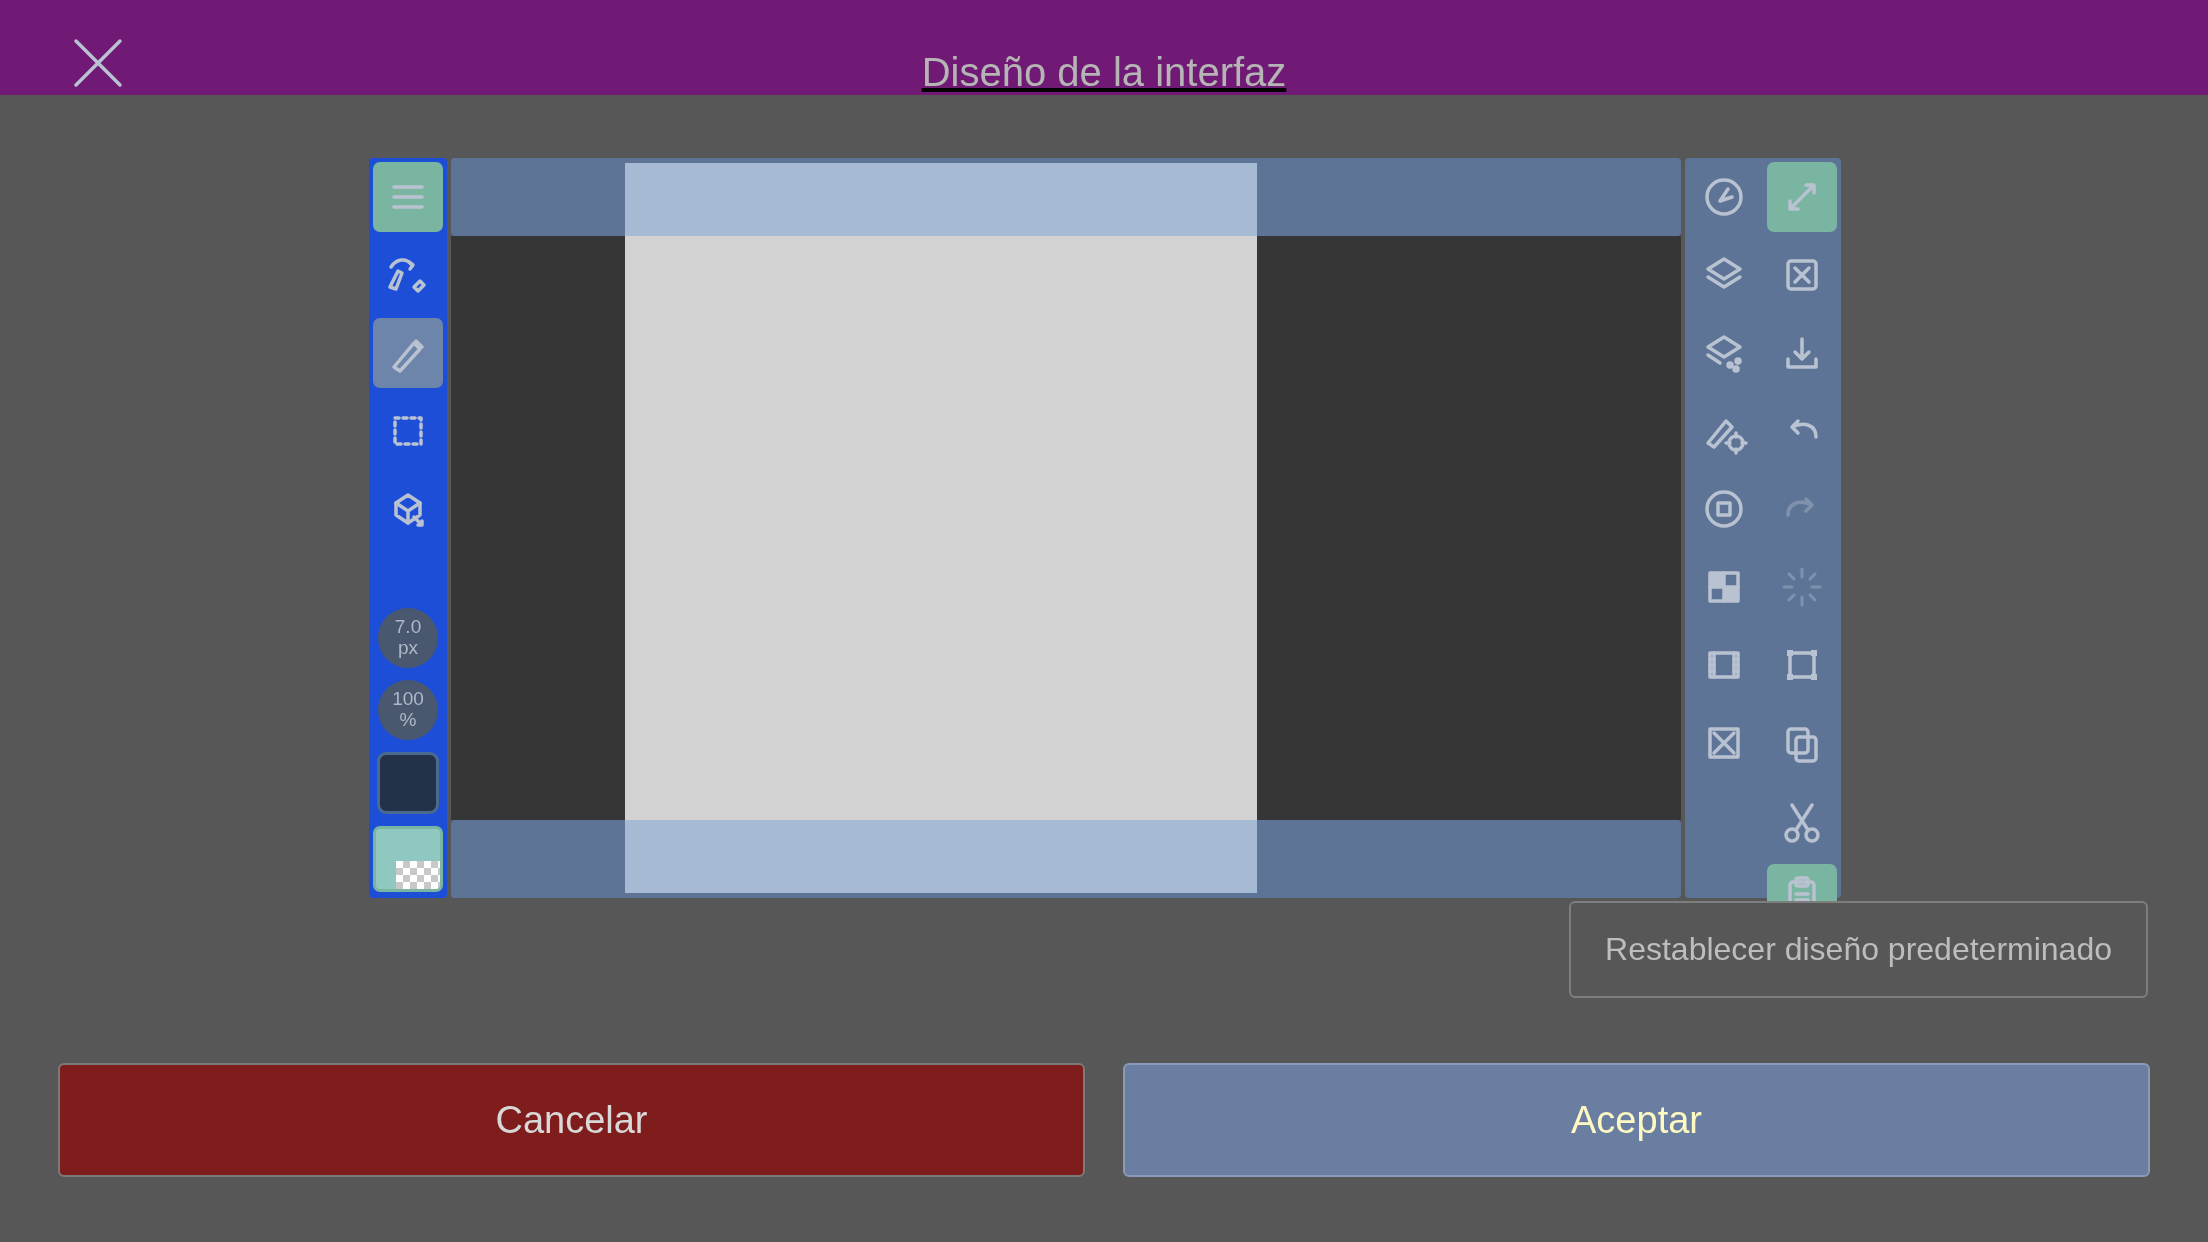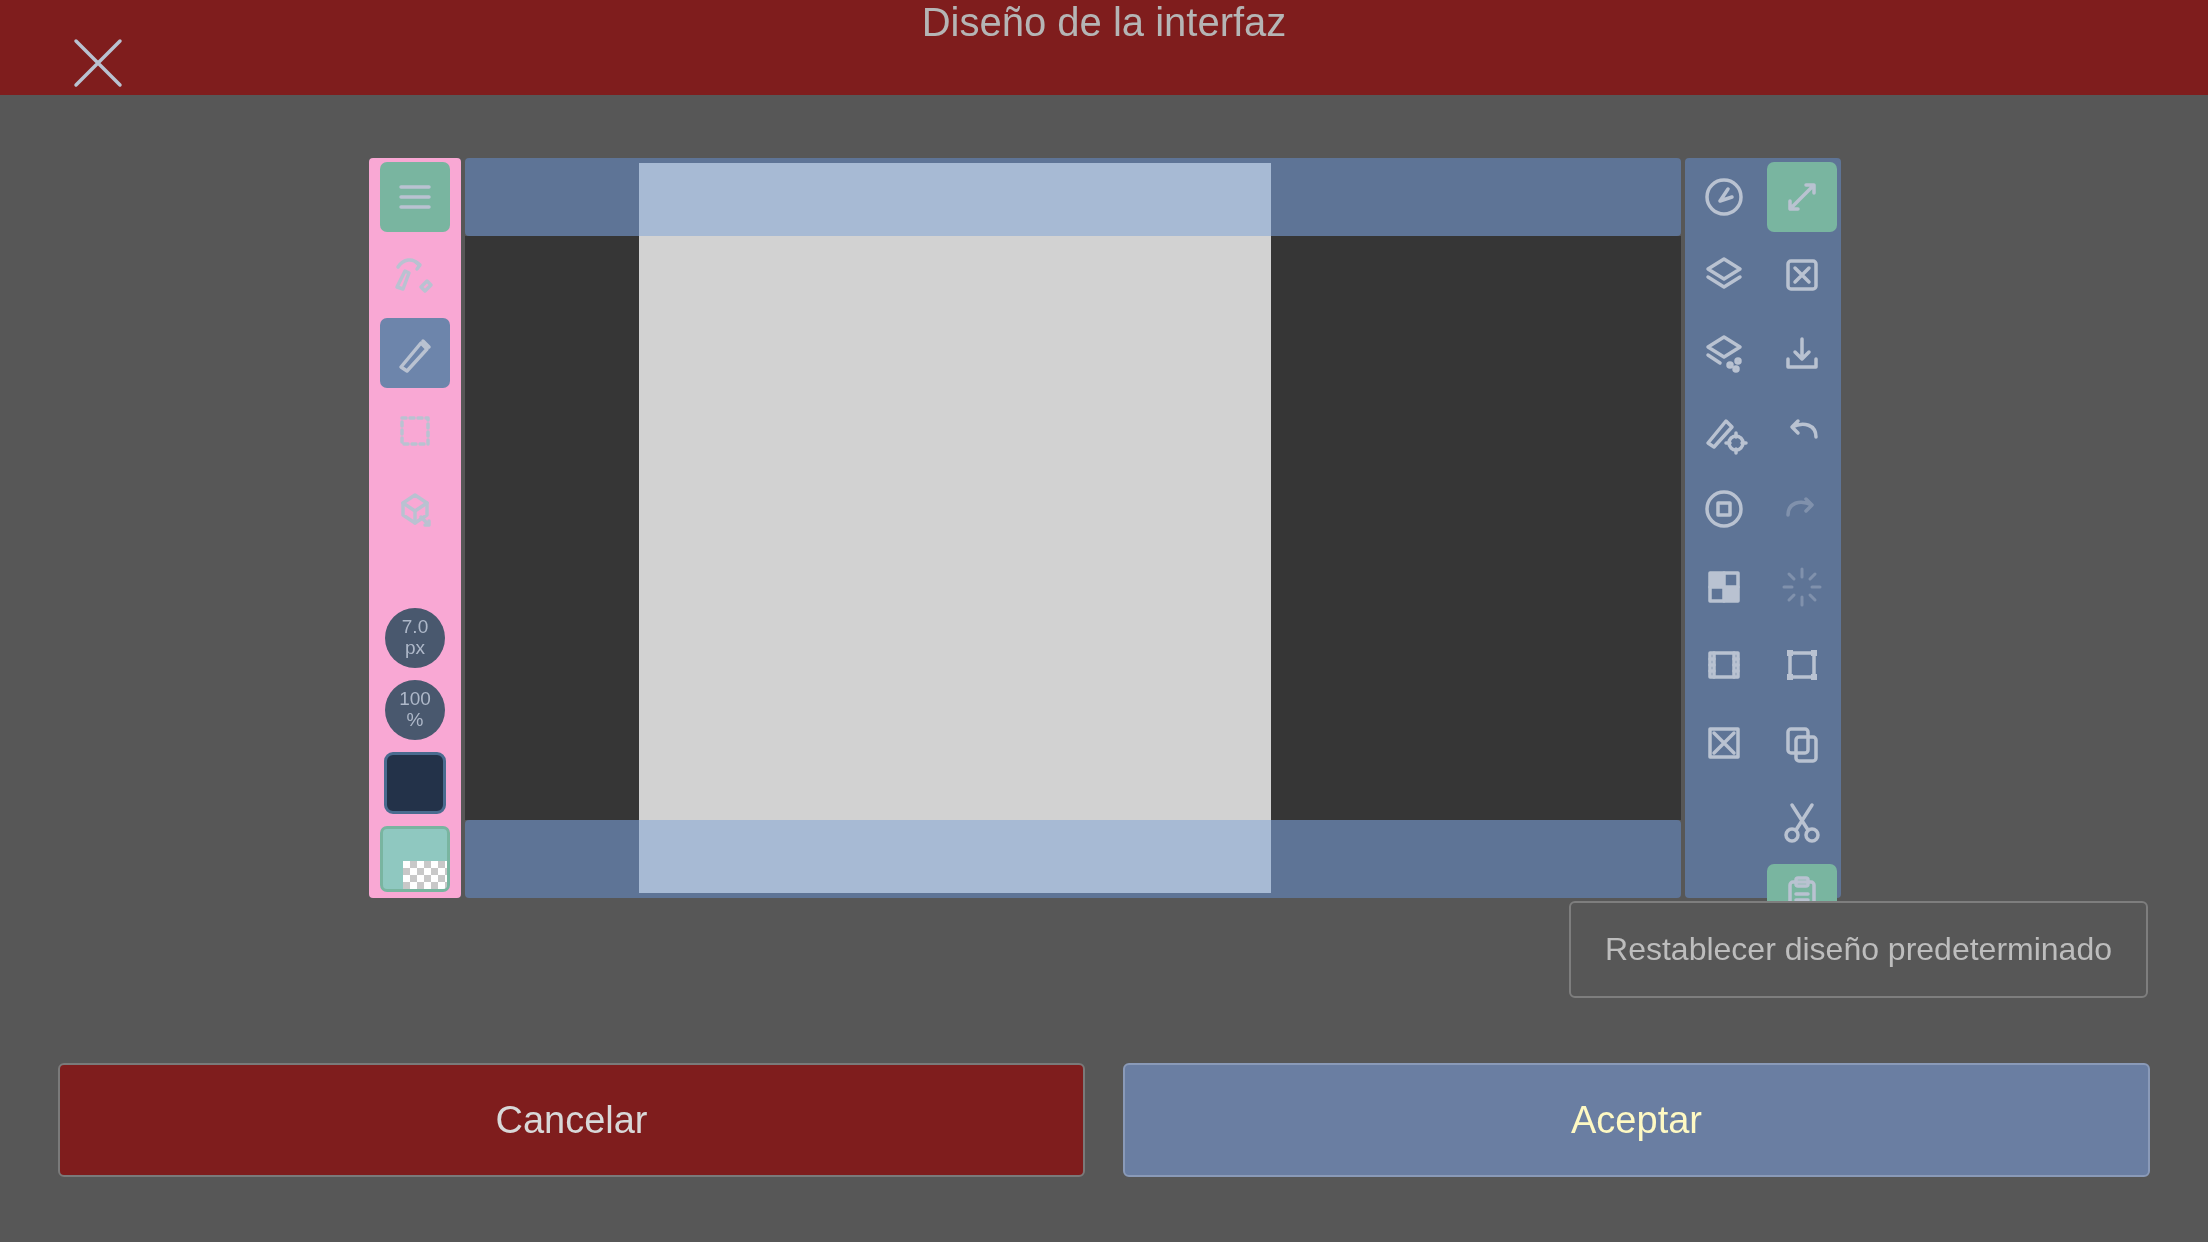"Diseño de la interfaz" .header { align-items: flex-start -> flex-end; background: #7f1d1d -> #701a75; text-decoration: none -> underline }
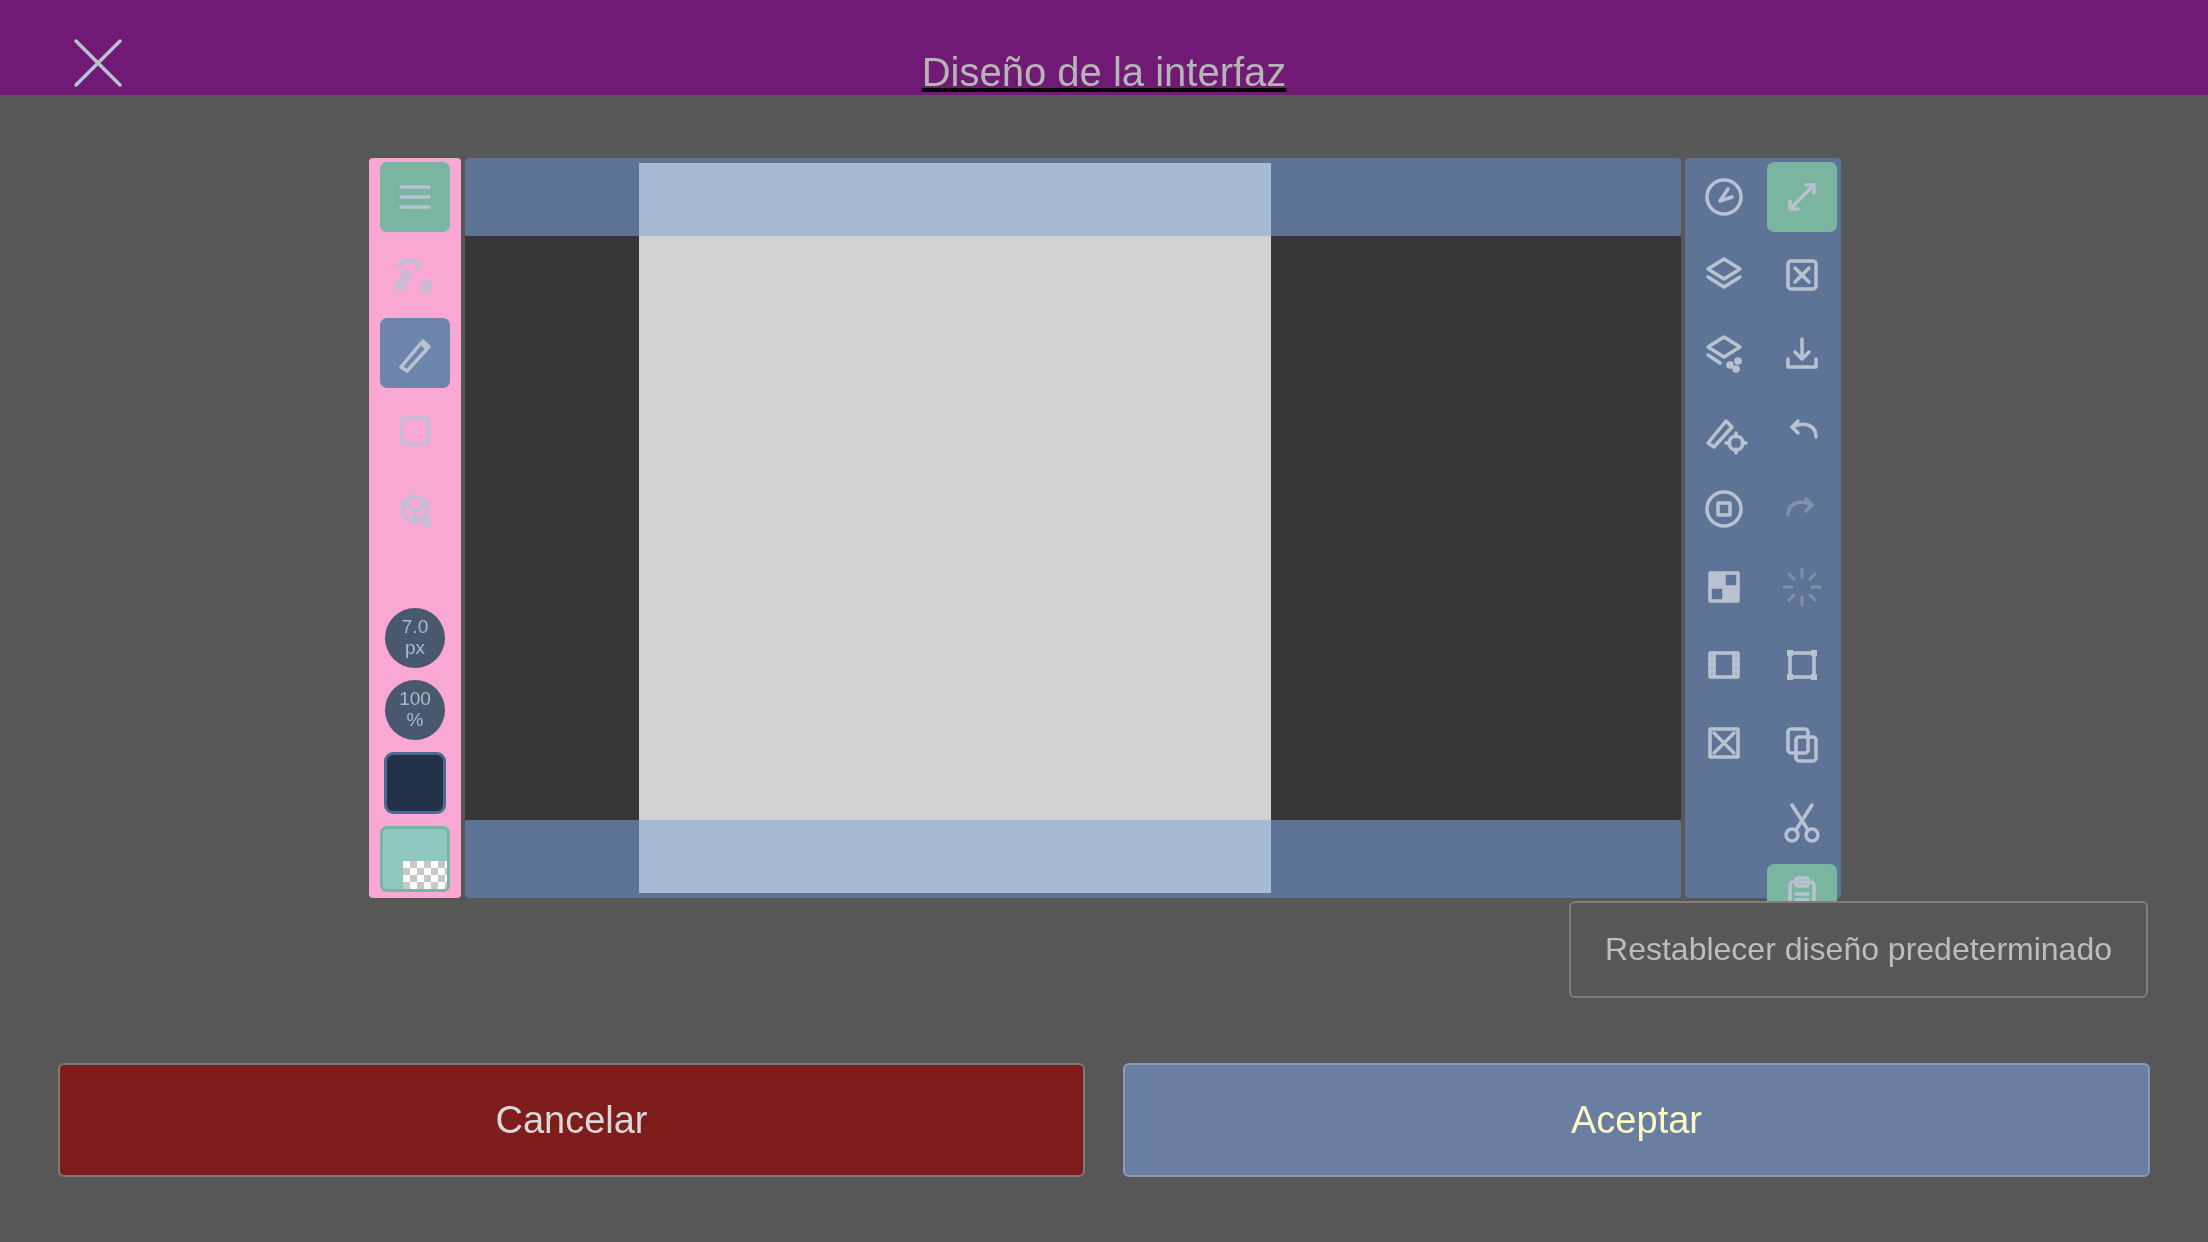"7.0" .toolbar { background: #f9a8d4 -> #1d4ed8; width: 92px -> 78px }
